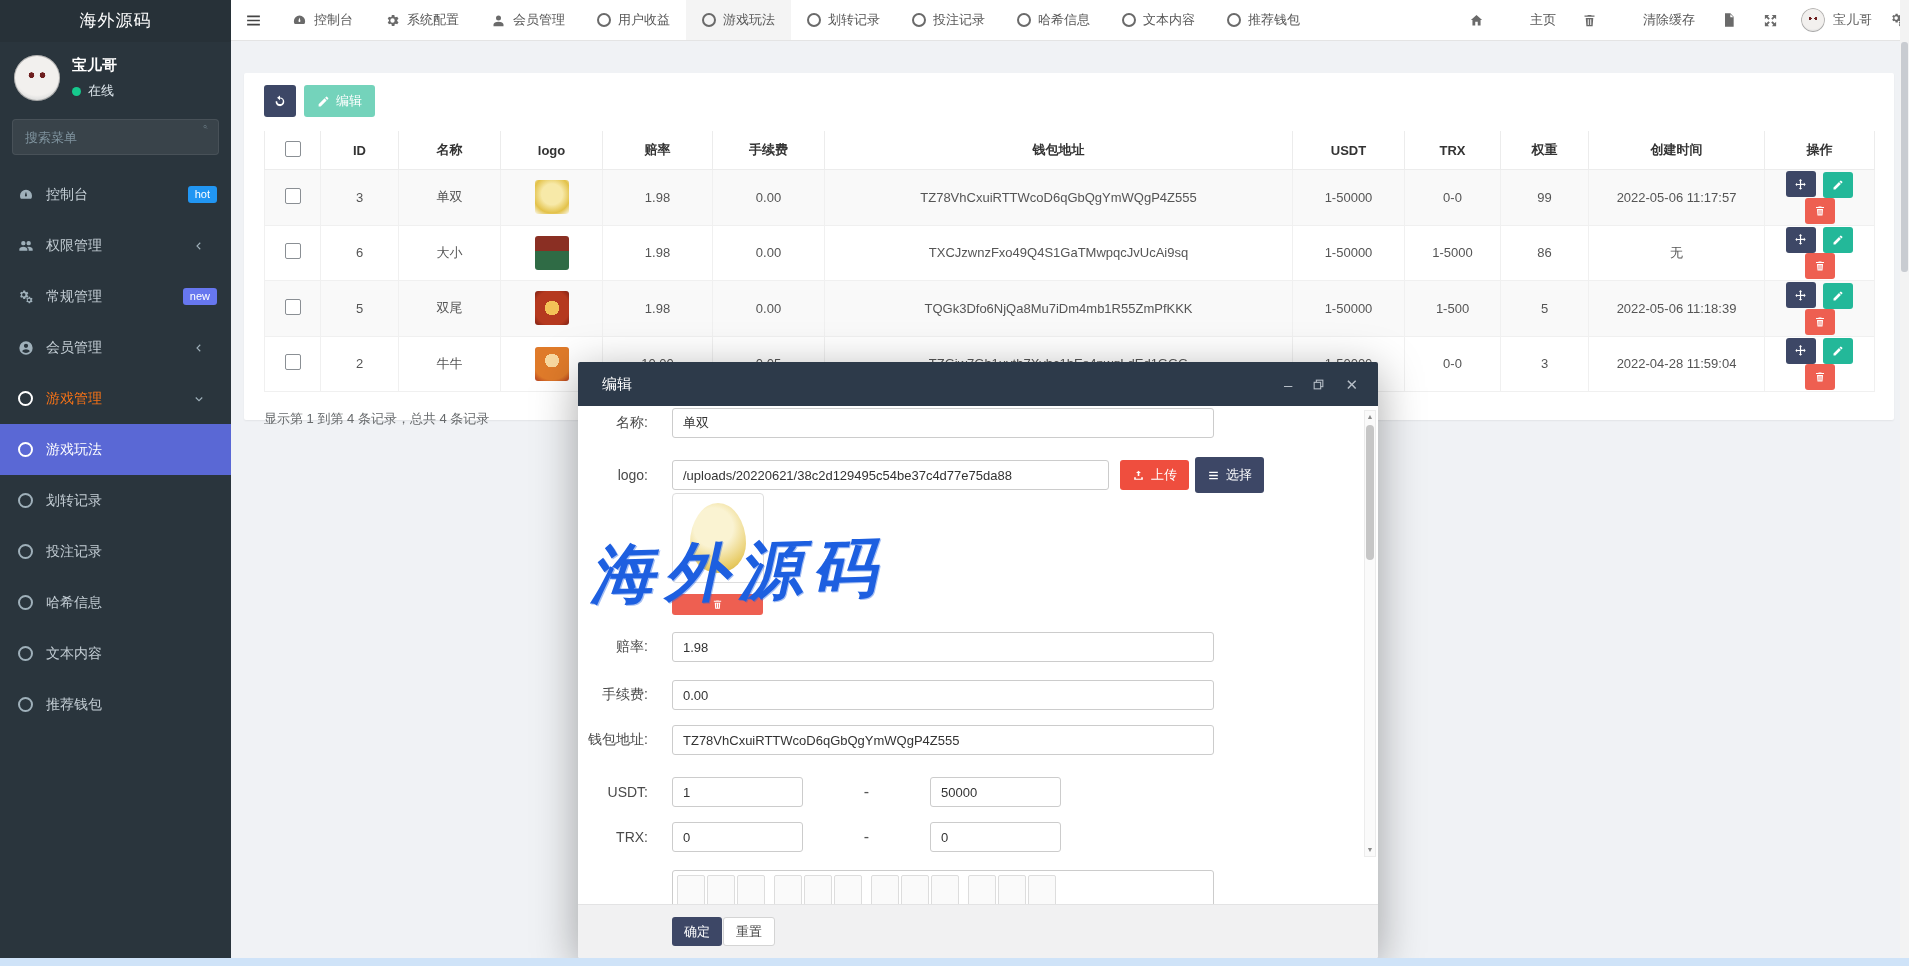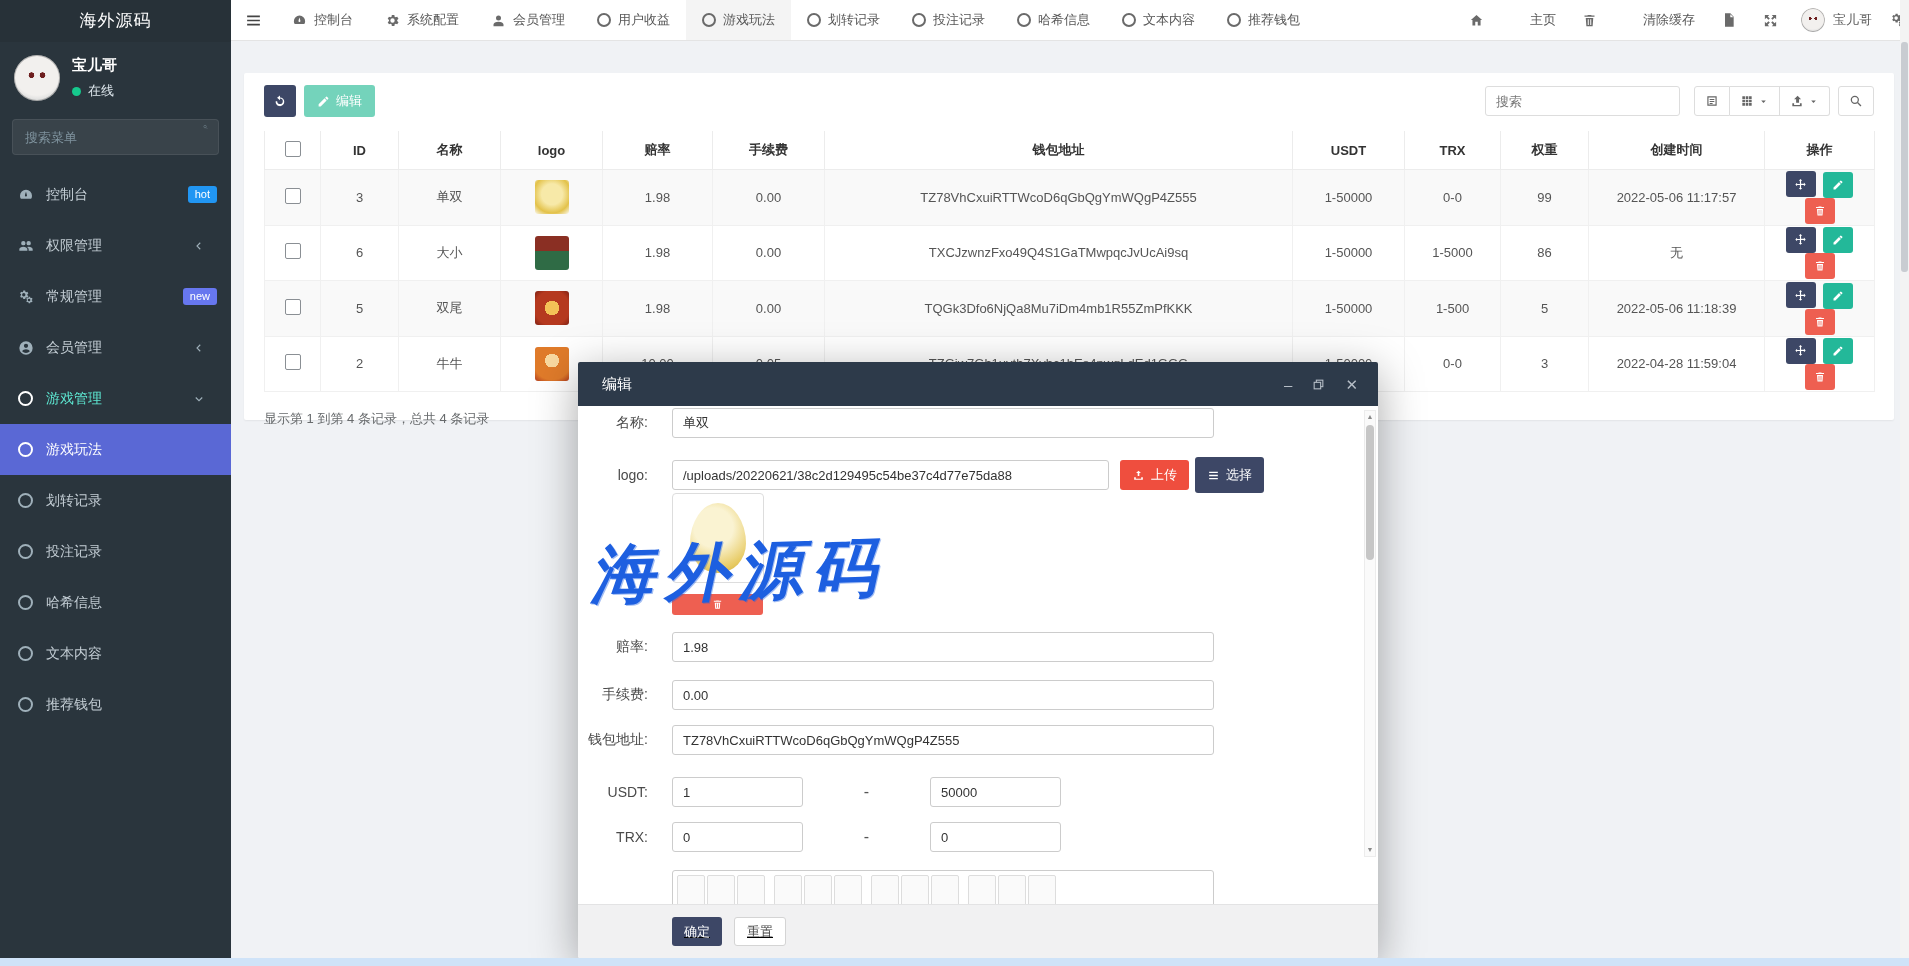"搜索" div.toolbar-right { html: <div> <input> <div> <button> <svg> <use></use> </svg> </button> <button> <svg> <use></use> </svg> <svg> <use></use> </svg> </button> <button> <svg> <use></use> </svg> <svg> <use></use> </svg> </button> </div> <button> <svg> <use></use> </svg> </button> </div> -> none }
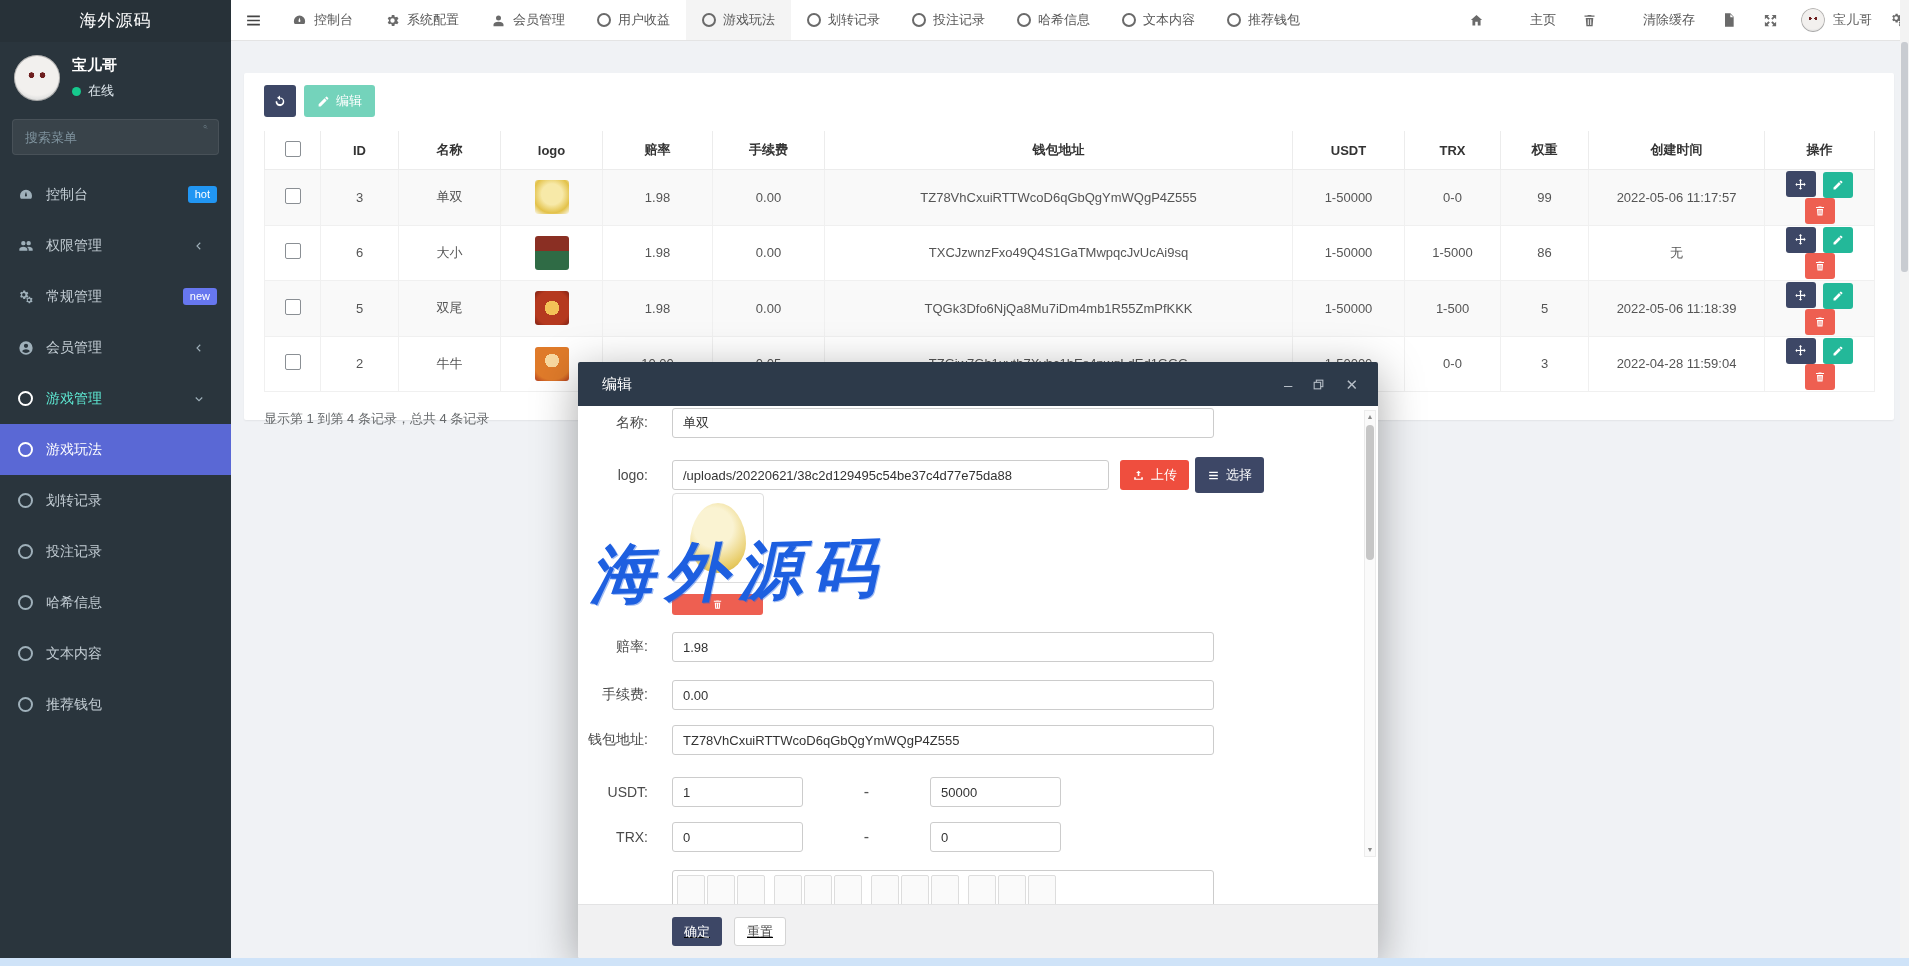"游戏管理" .mitem.parent-active { color: #5eead4 -> #f97316 }
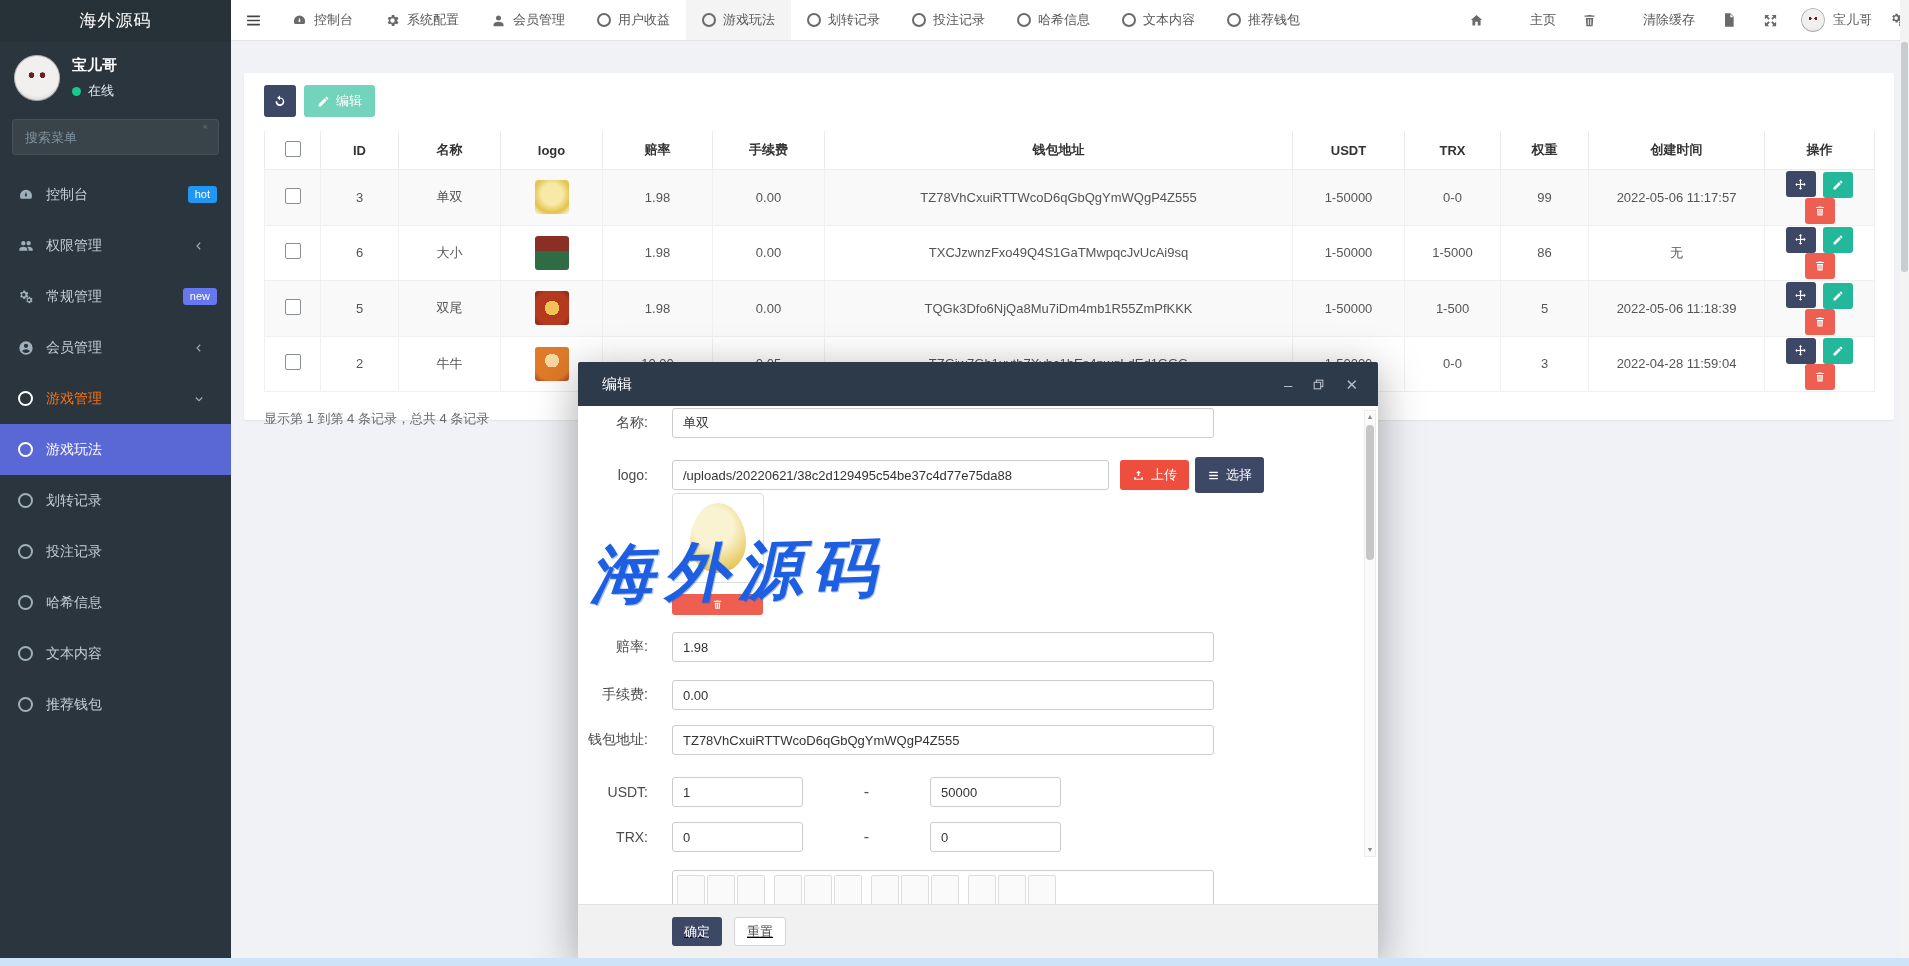"确定" .m-foot { gap: 12px -> 1px; text-decoration: underline -> none }
